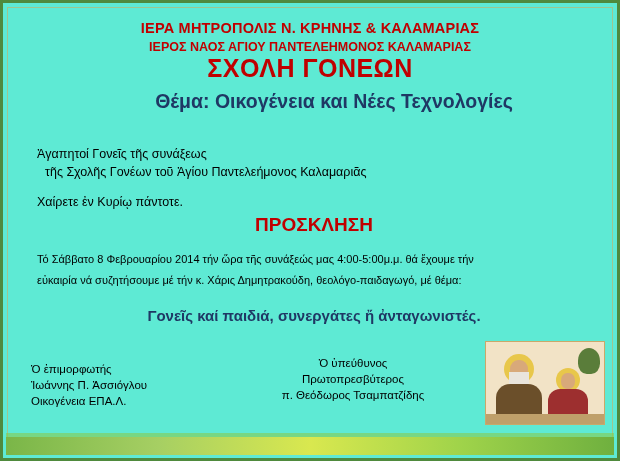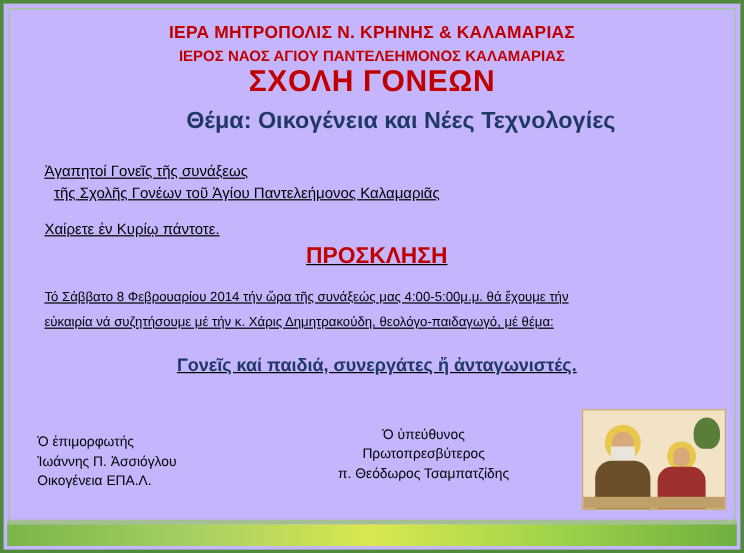"ΙΕΡΑ ΜΗΤΡΟΠΟΛΙΣ Ν. ΚΡΗΝΗΣ &" .poster { background: #c4b5fd -> #5eead4 }
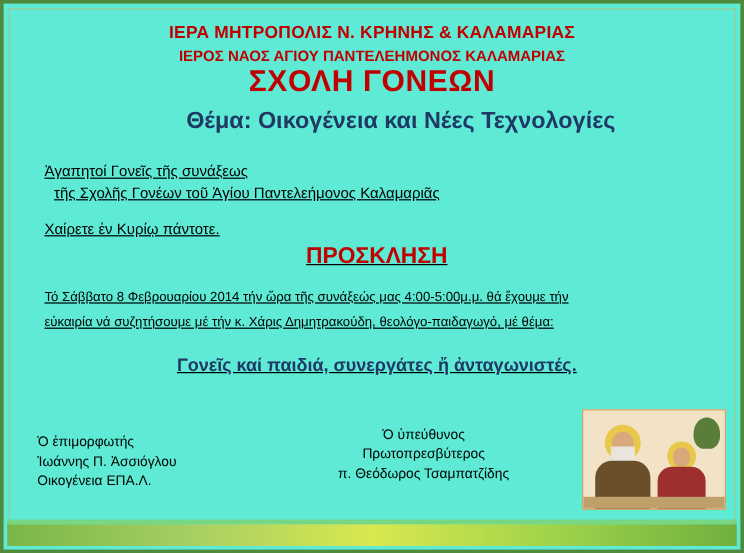"Ἀγαπητοί Γονεῖς τῆς συνάξεως" .body-text { margin-top: 21px -> 32px; text-decoration: underline -> none }
